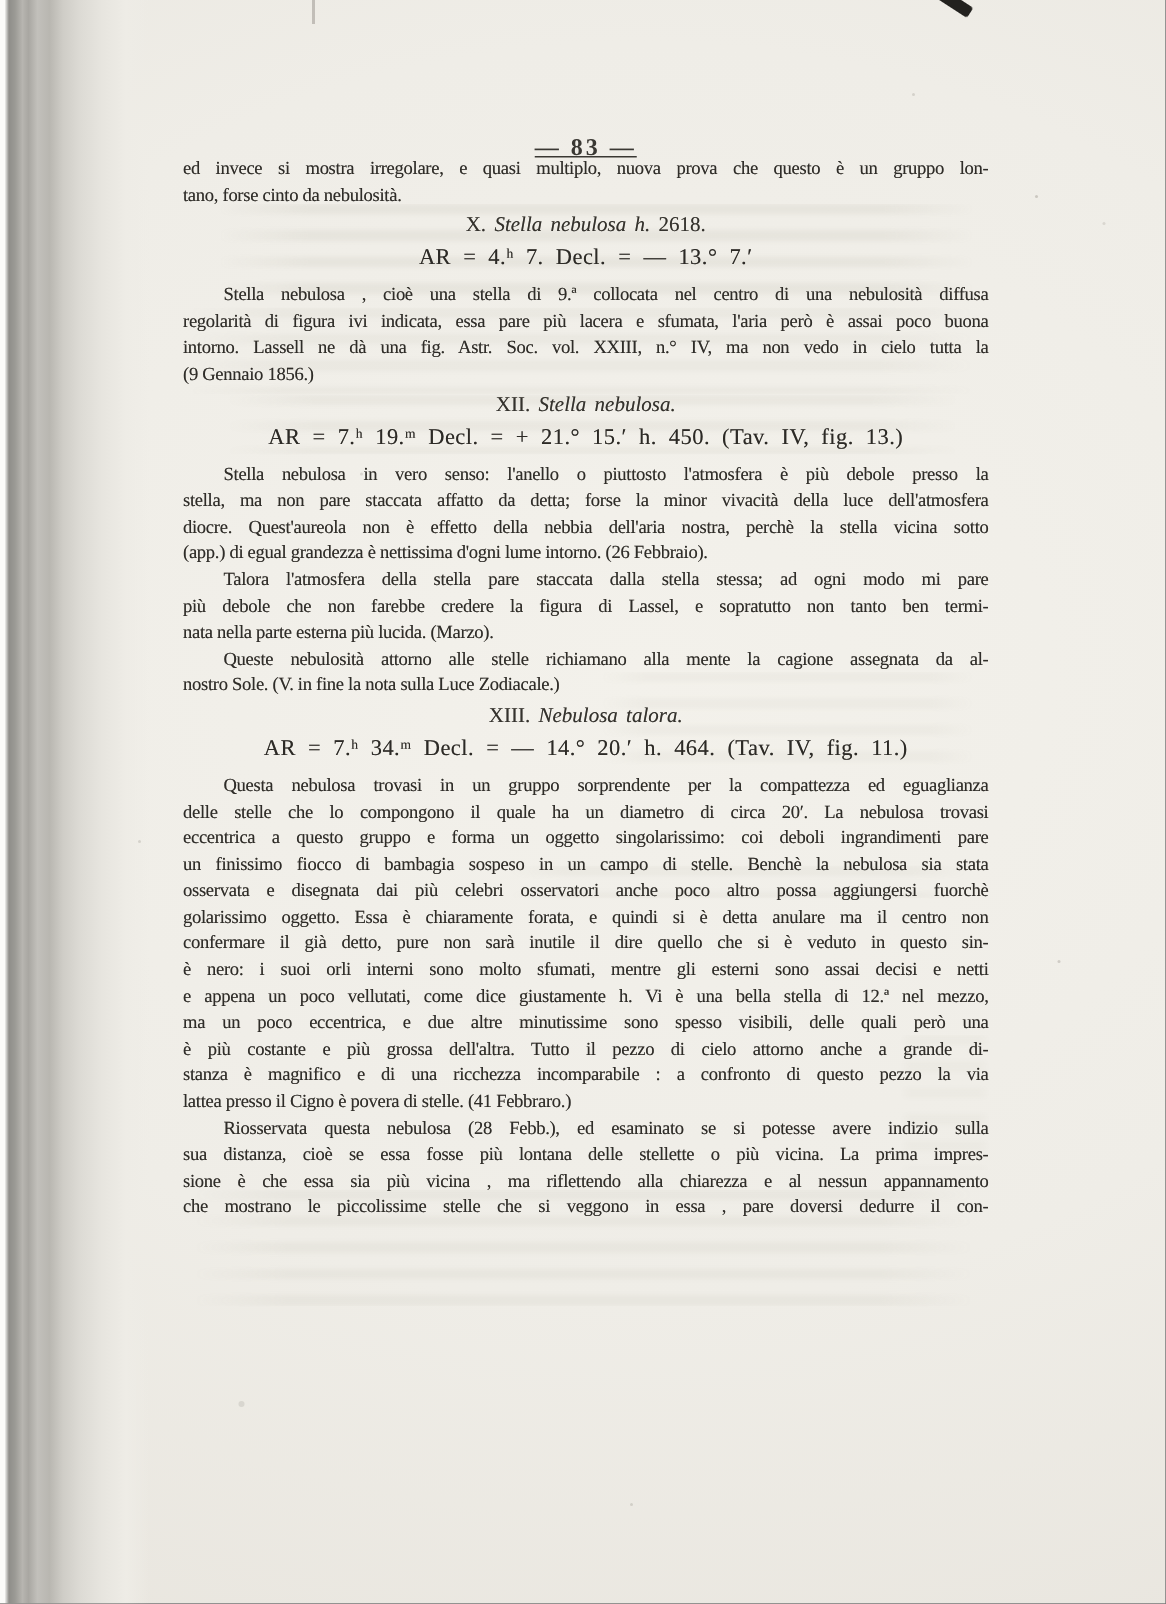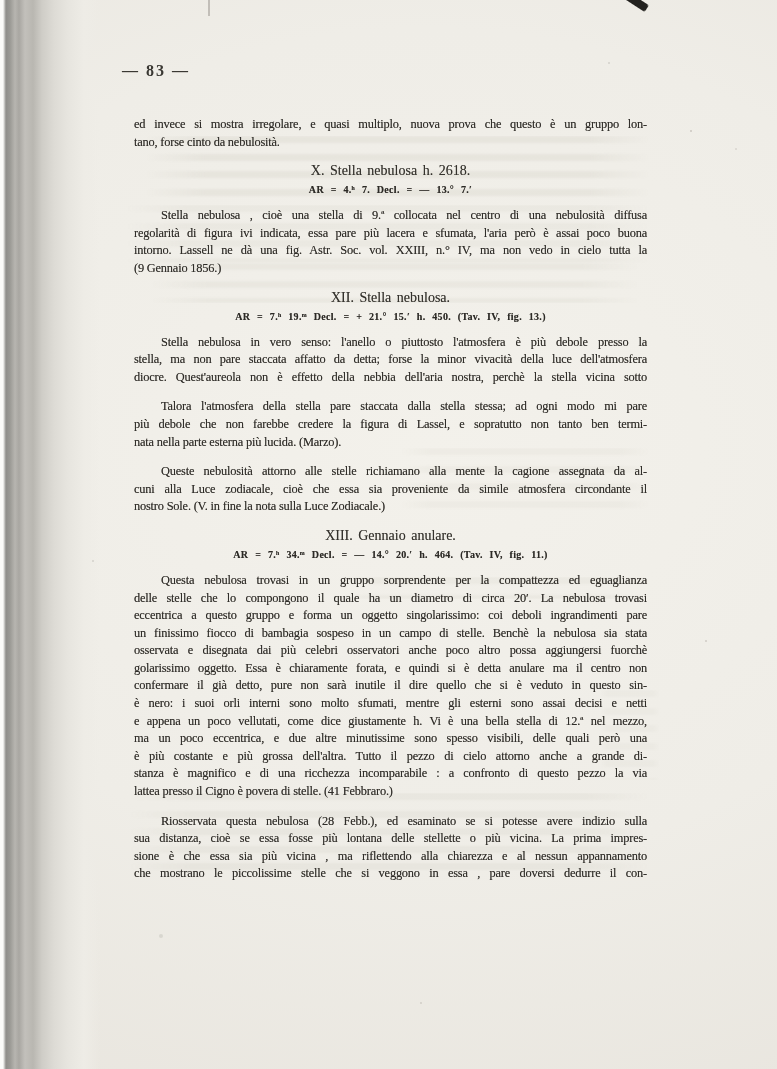"— 83 —" .pagenum { text-align: left -> center; text-decoration: none -> underline; top: 62px -> 90px }
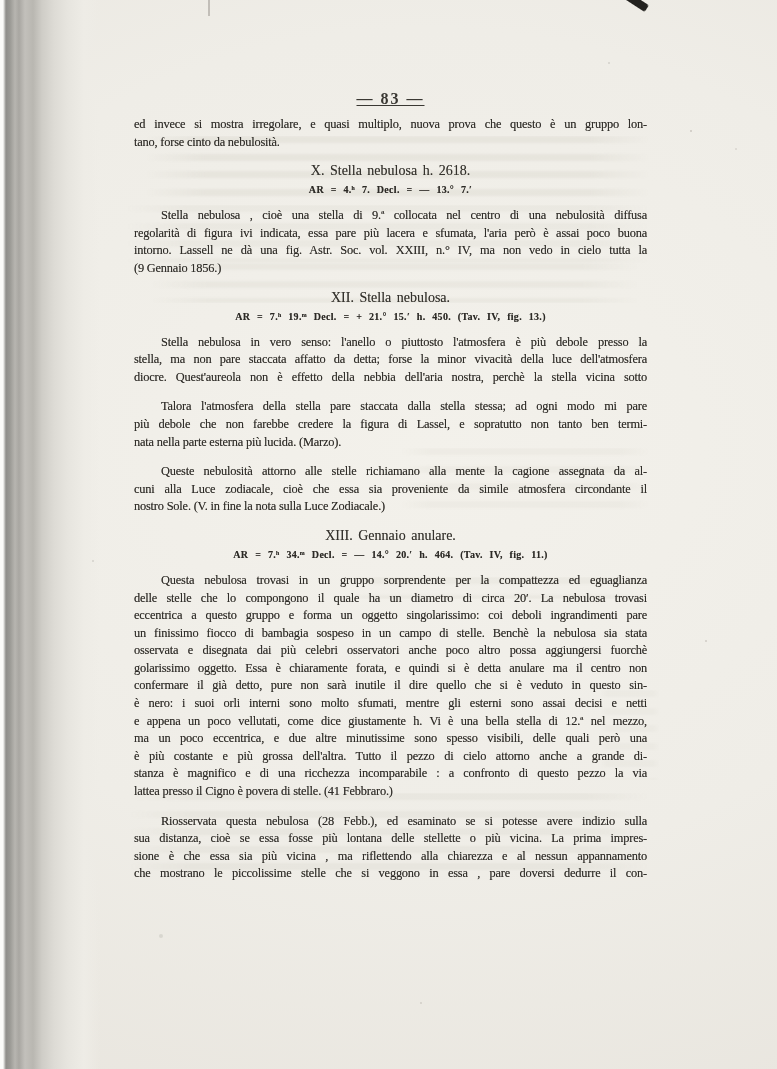"ed invece si mostra irregolare," .para { margin: 12px -> 0 }
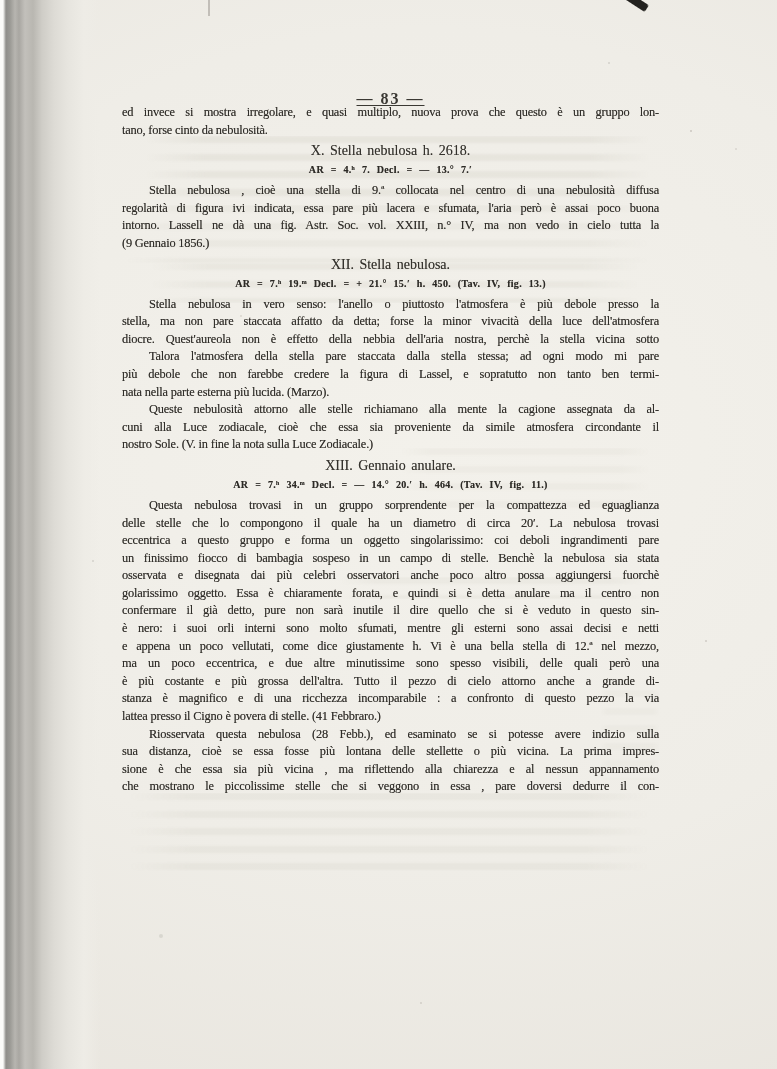"Stella nebulosa h." .heading .h-title { font-style: none -> italic }
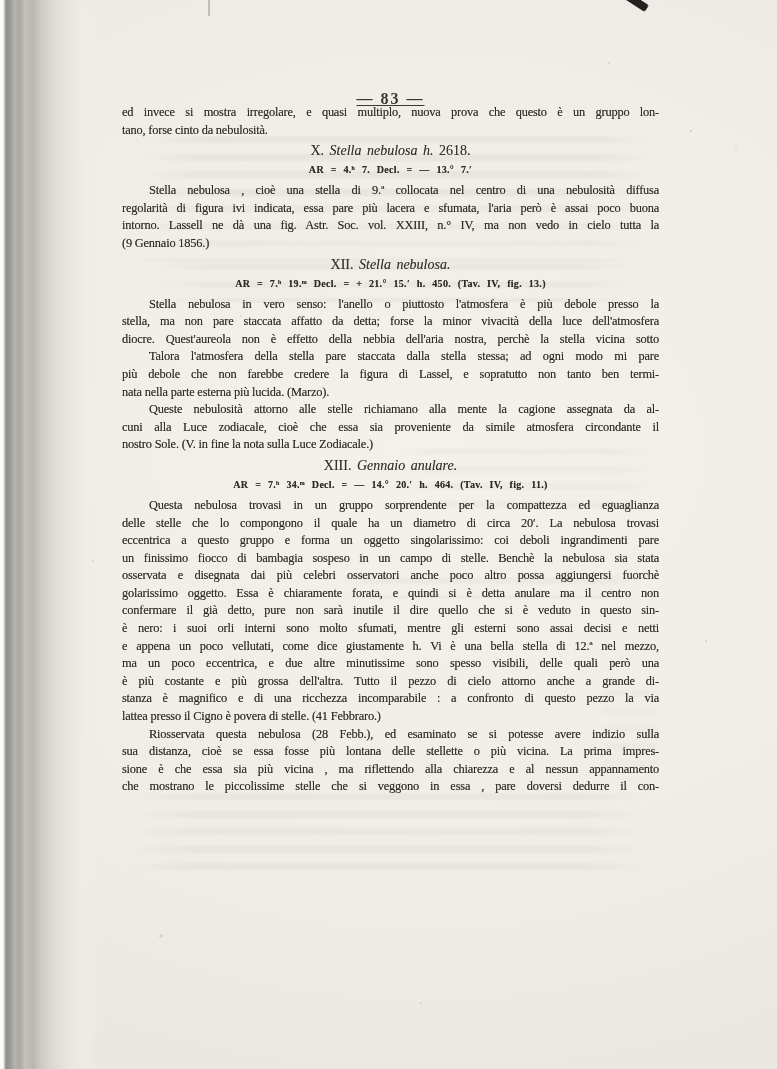"AR = 4.ʰ 7. Decl." .ar-line { font-size: 10px -> 15px; font-weight: bold -> normal }
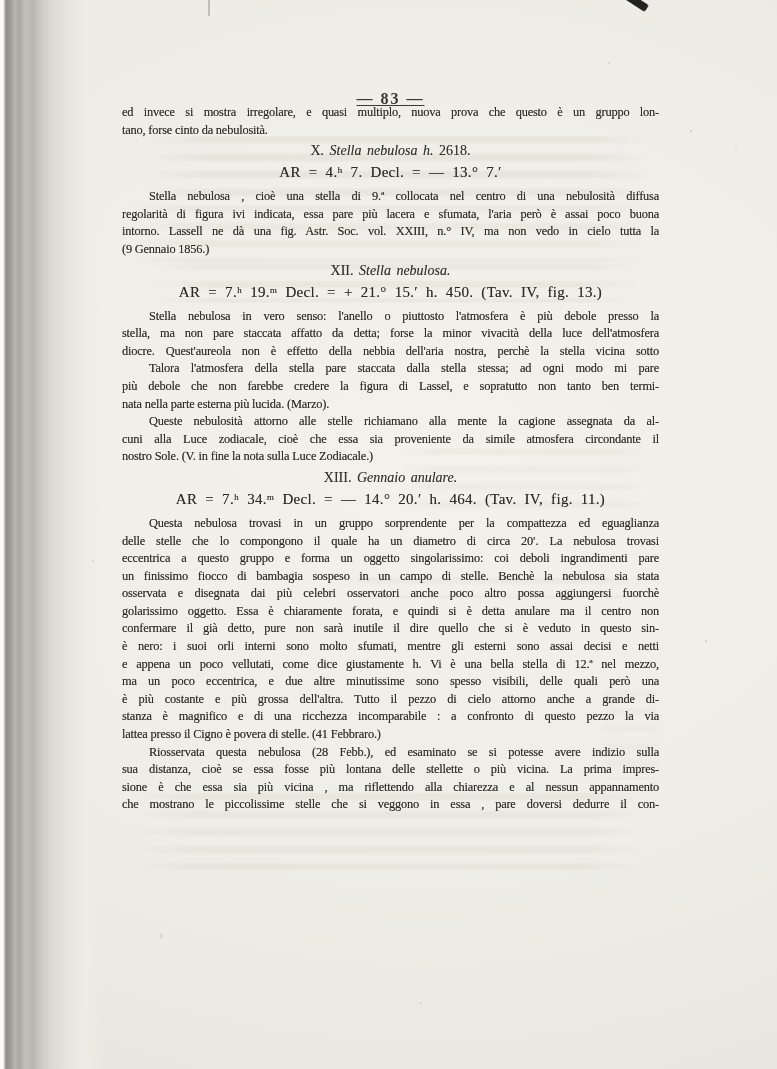"(app.) di egual grandezza è" div.jline { html: none -> <div>(app.) di egual grandezza è nettissima d'ogni lume intorno. (26 Febbraio).</div> }
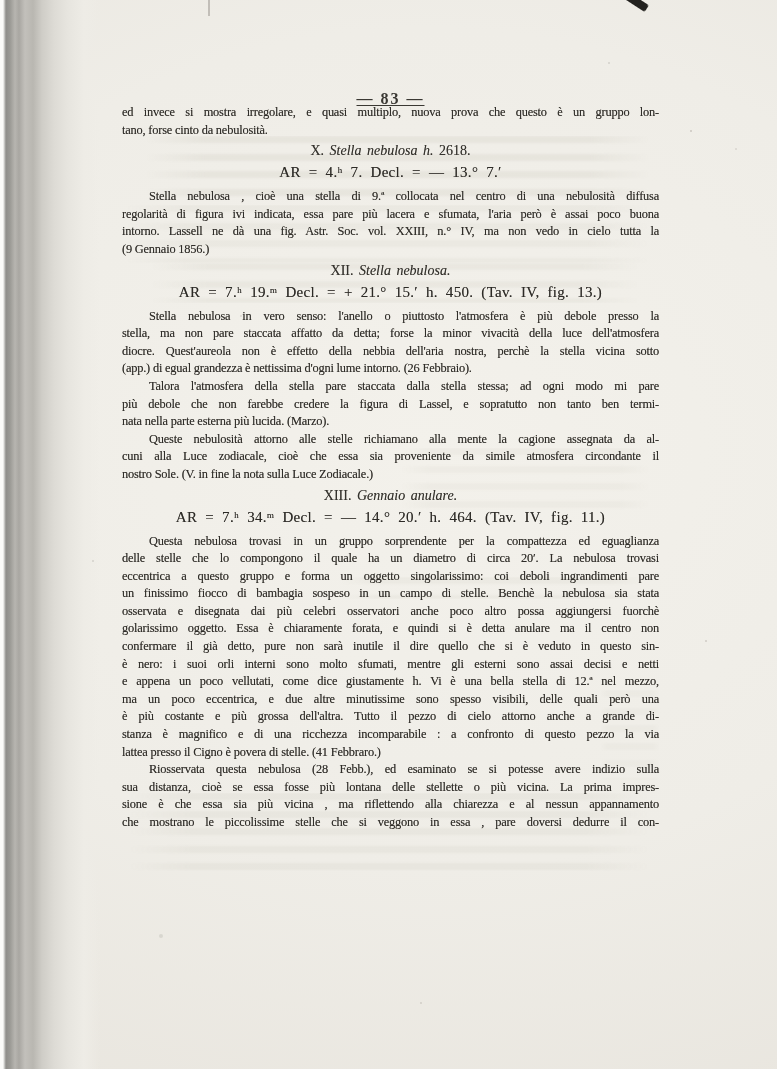"cuni alla Luce zodiacale, cioè" div.jline { html: <div>cuni alla Luce zodiacale, cioè che essa sia proveniente da simile atmosfera circondante il</div> -> none }
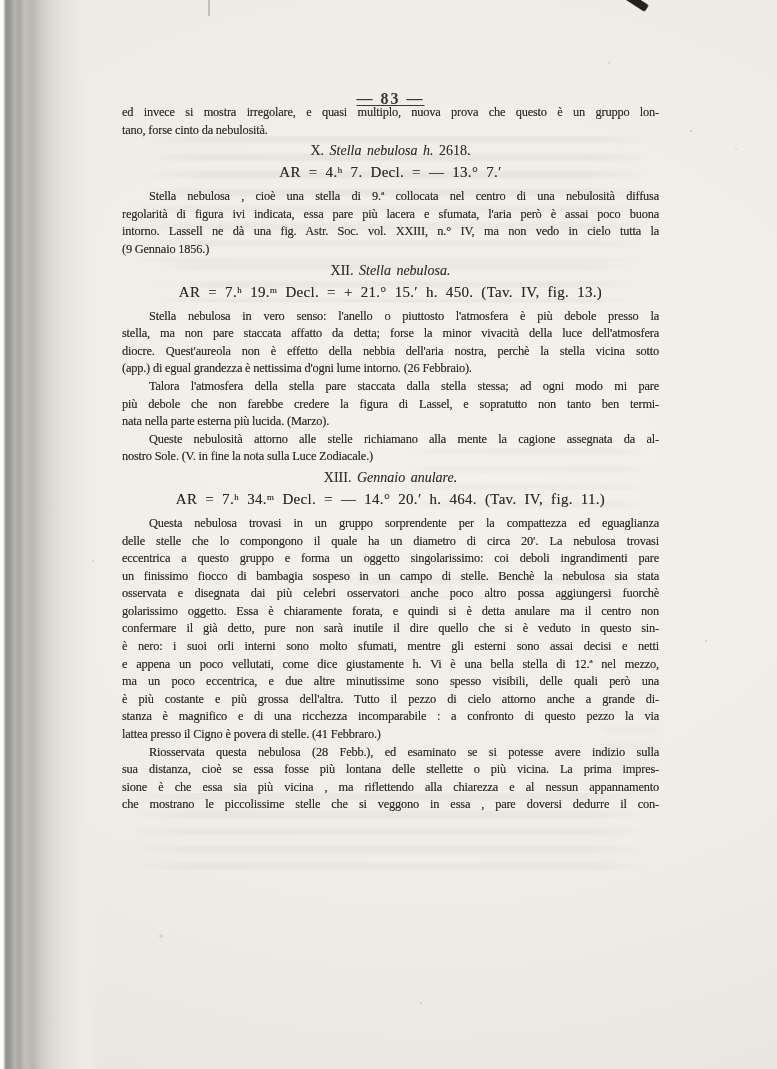"Gennaio anulare." span.h-title { text: Gennaio anulare -> Nebulosa talora }
